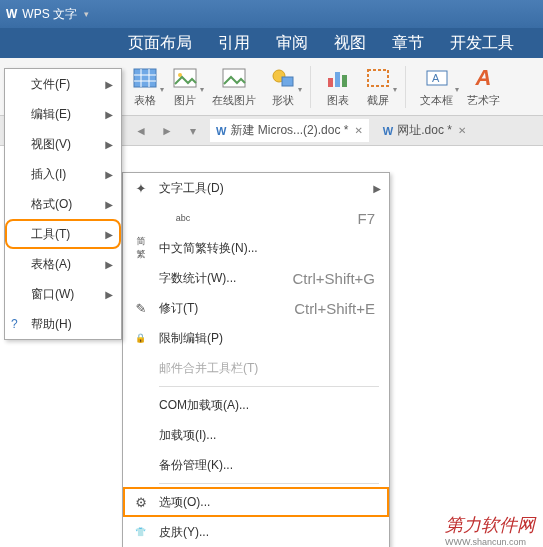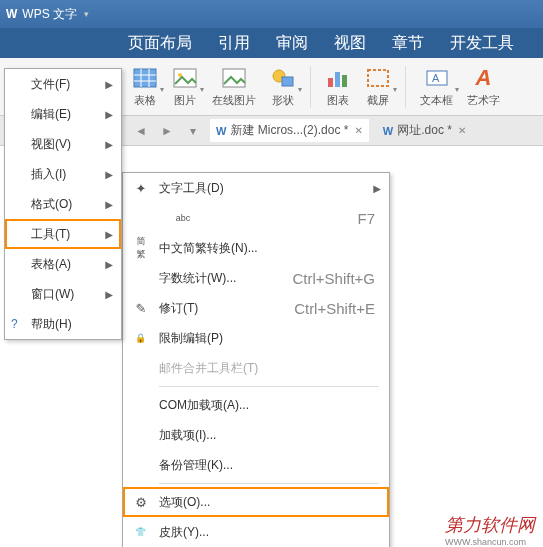"工具(T)" .mm-item.tools { border-radius: none -> 8px }
